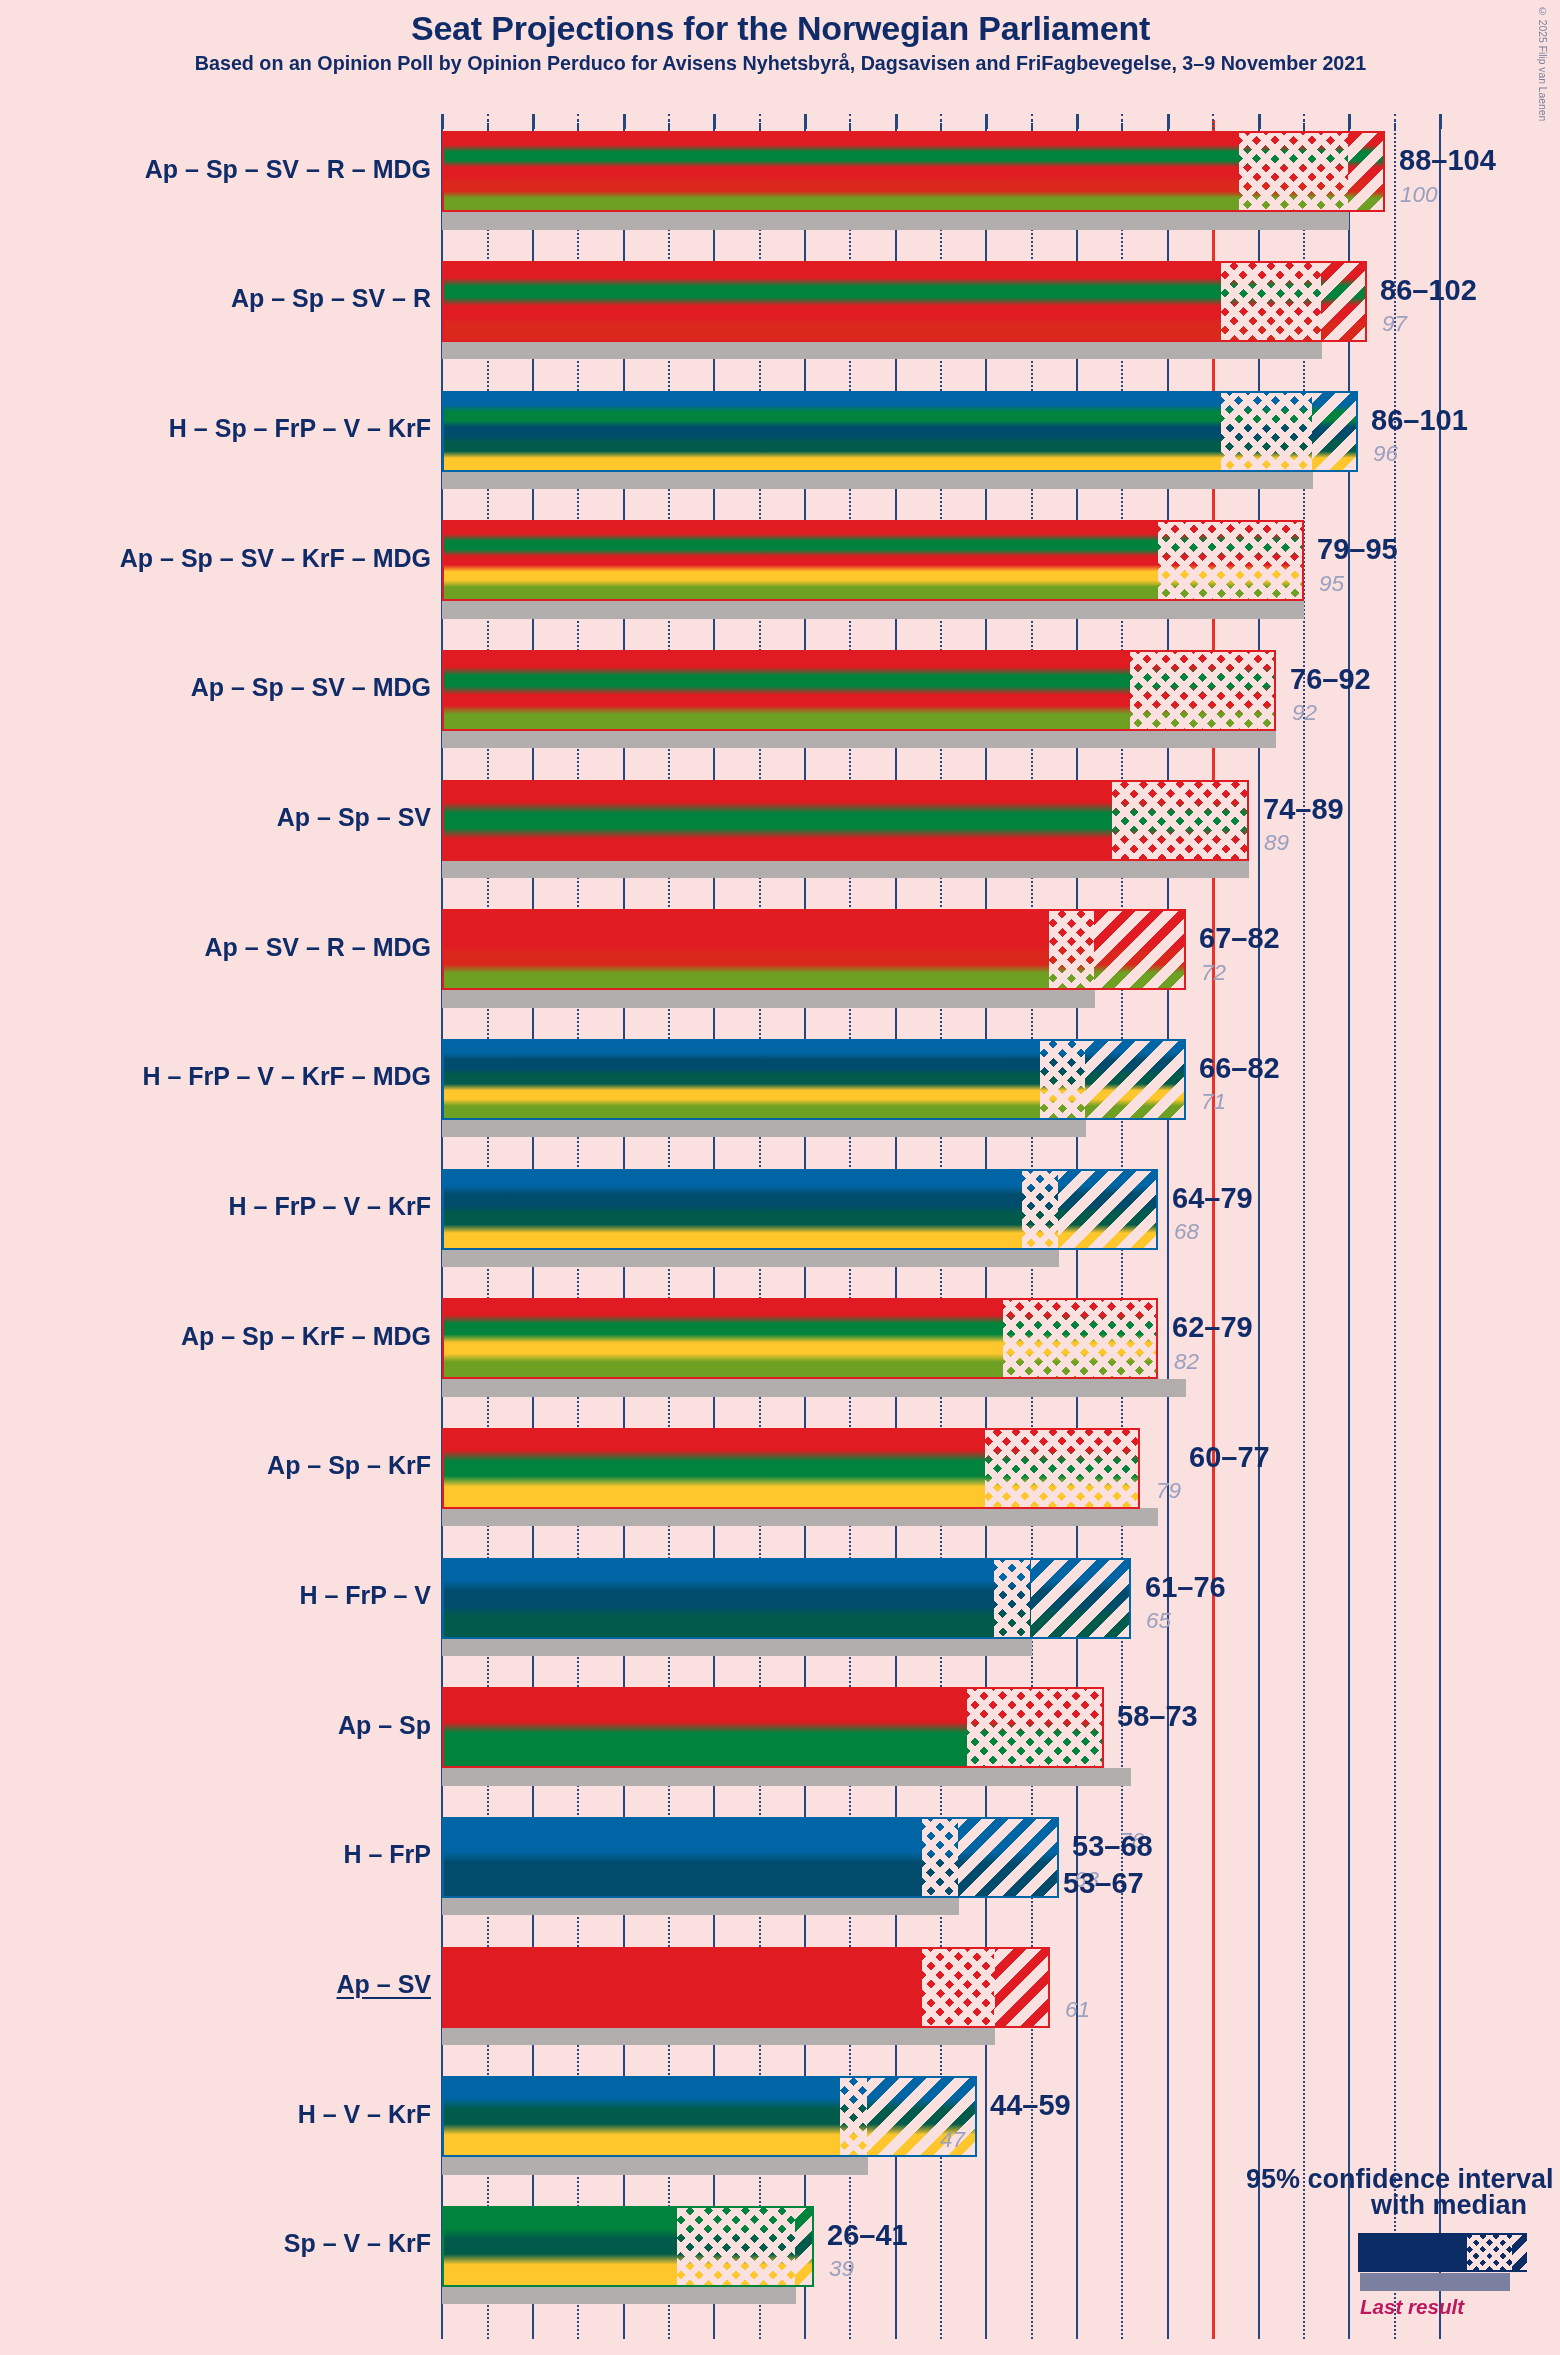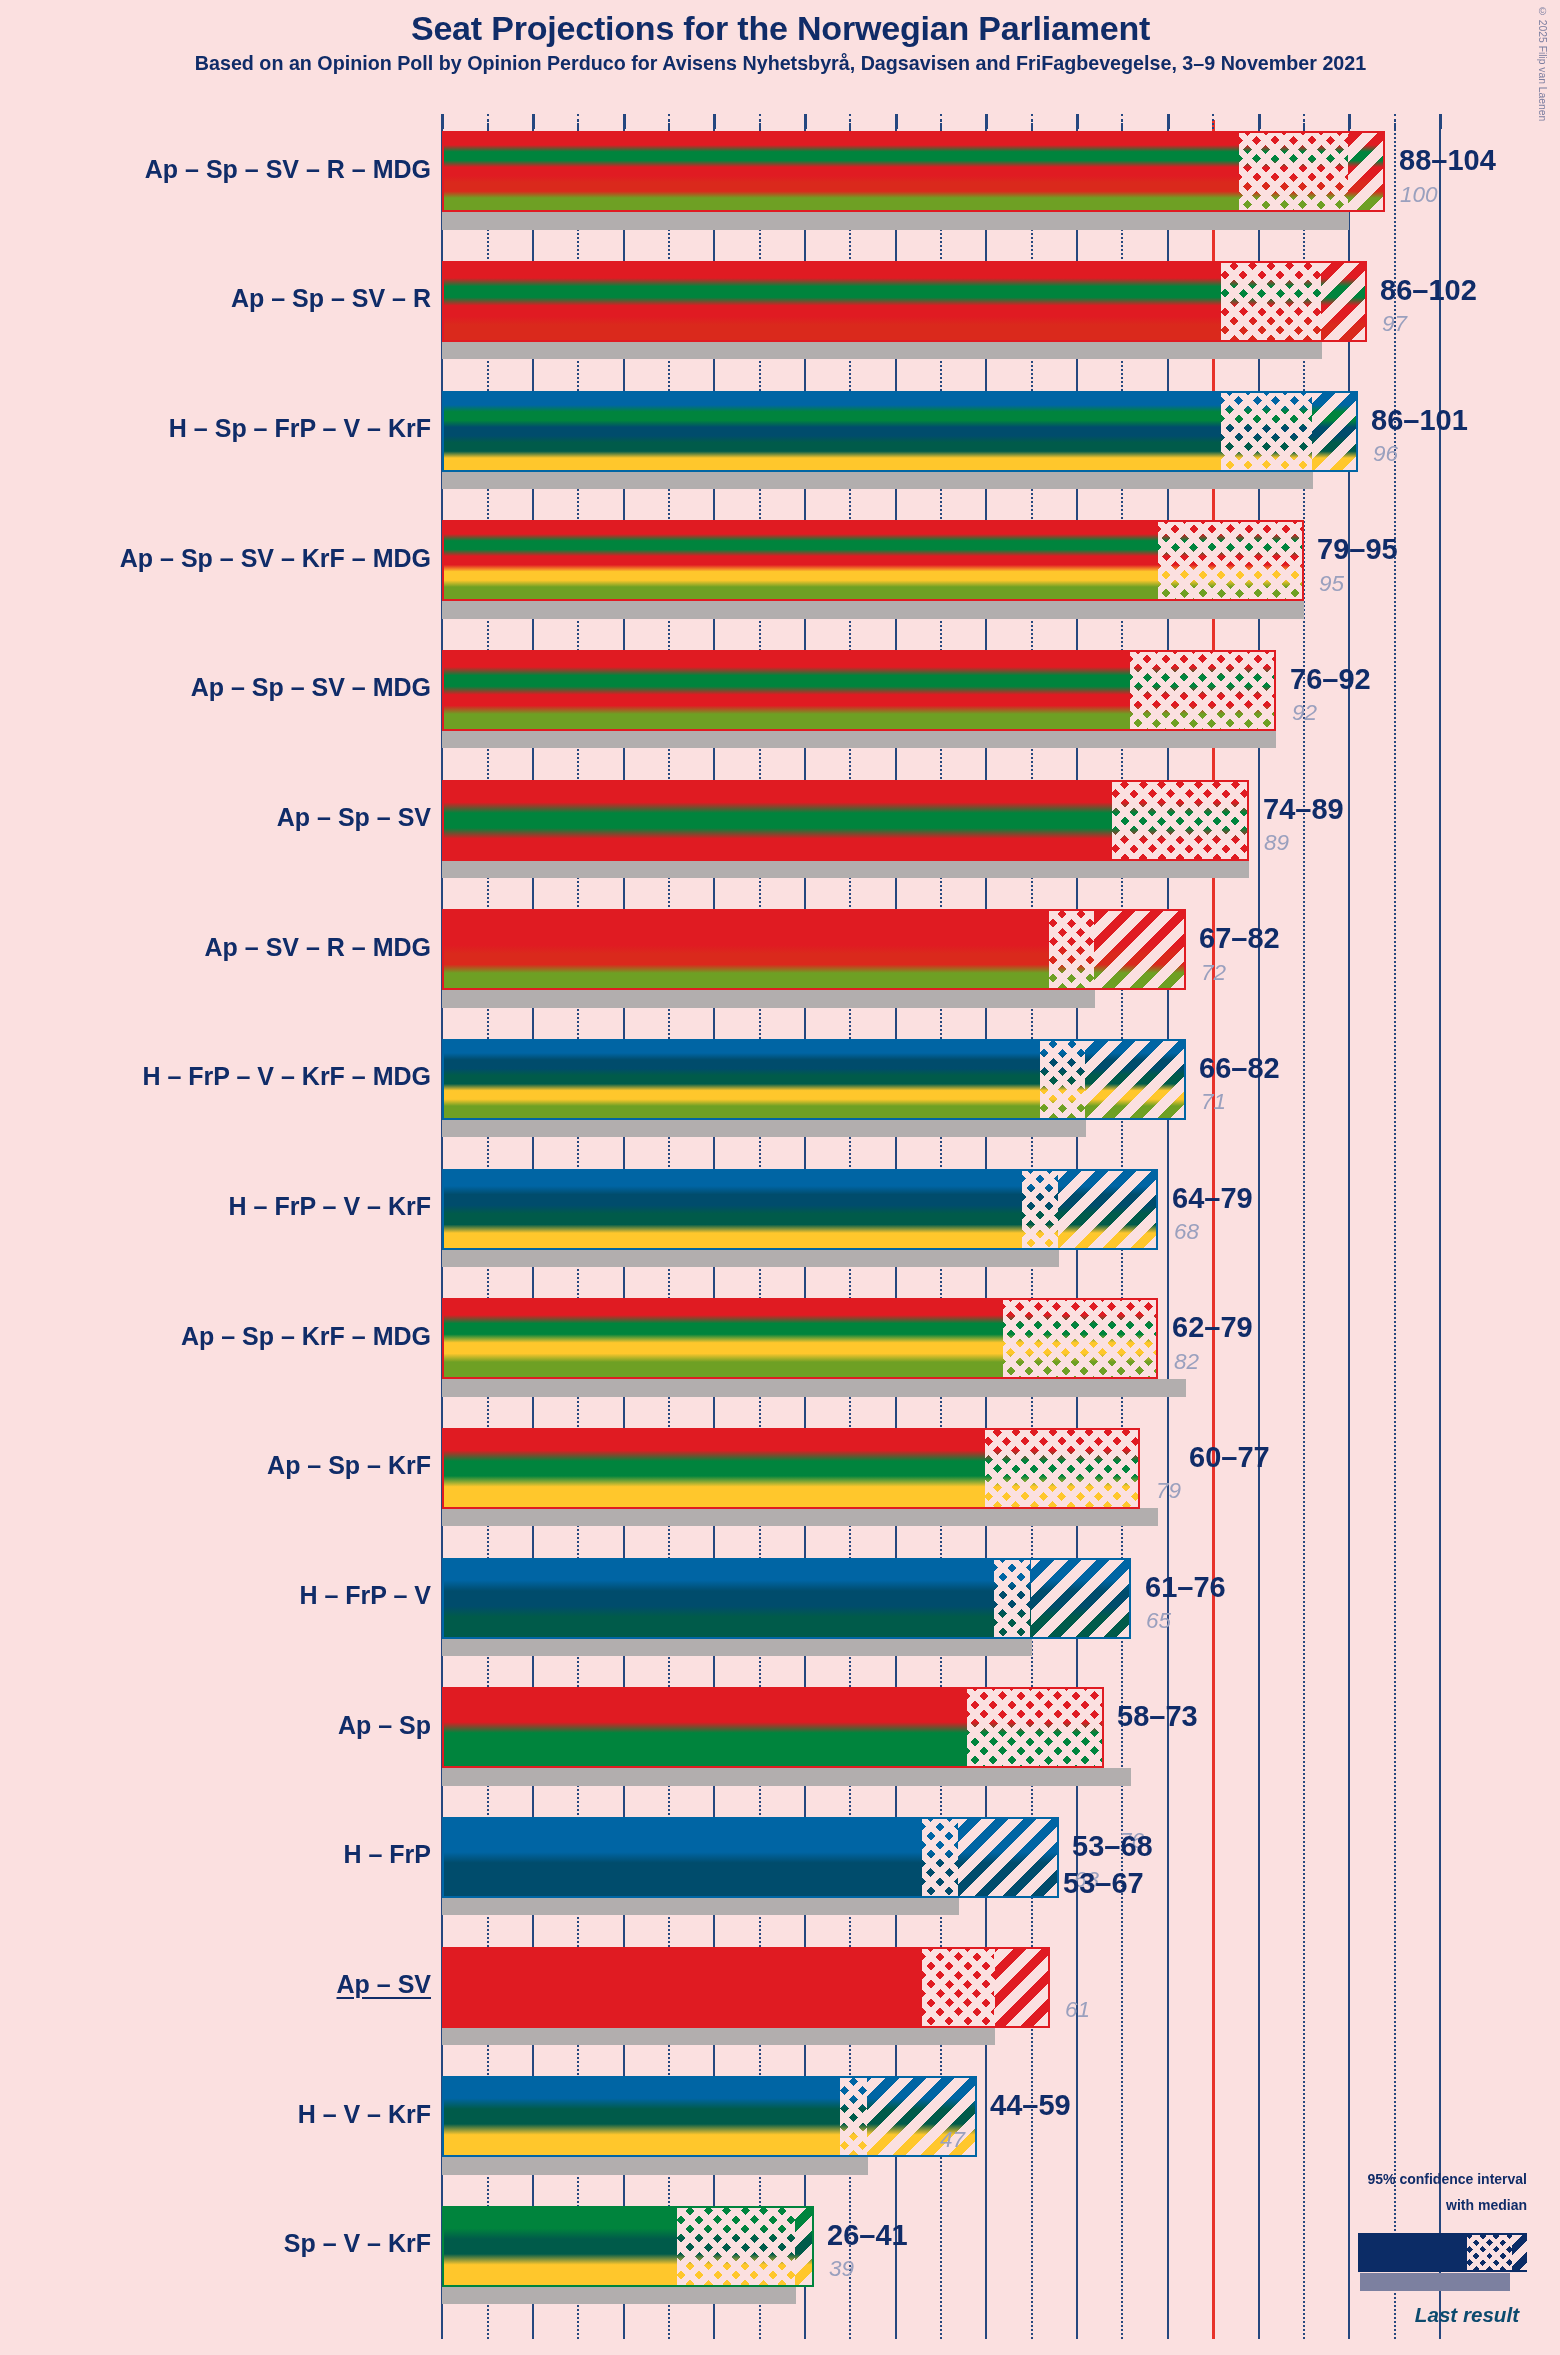"95% confidence interval" #legend .ltxt { font-size: 14px -> 27px }
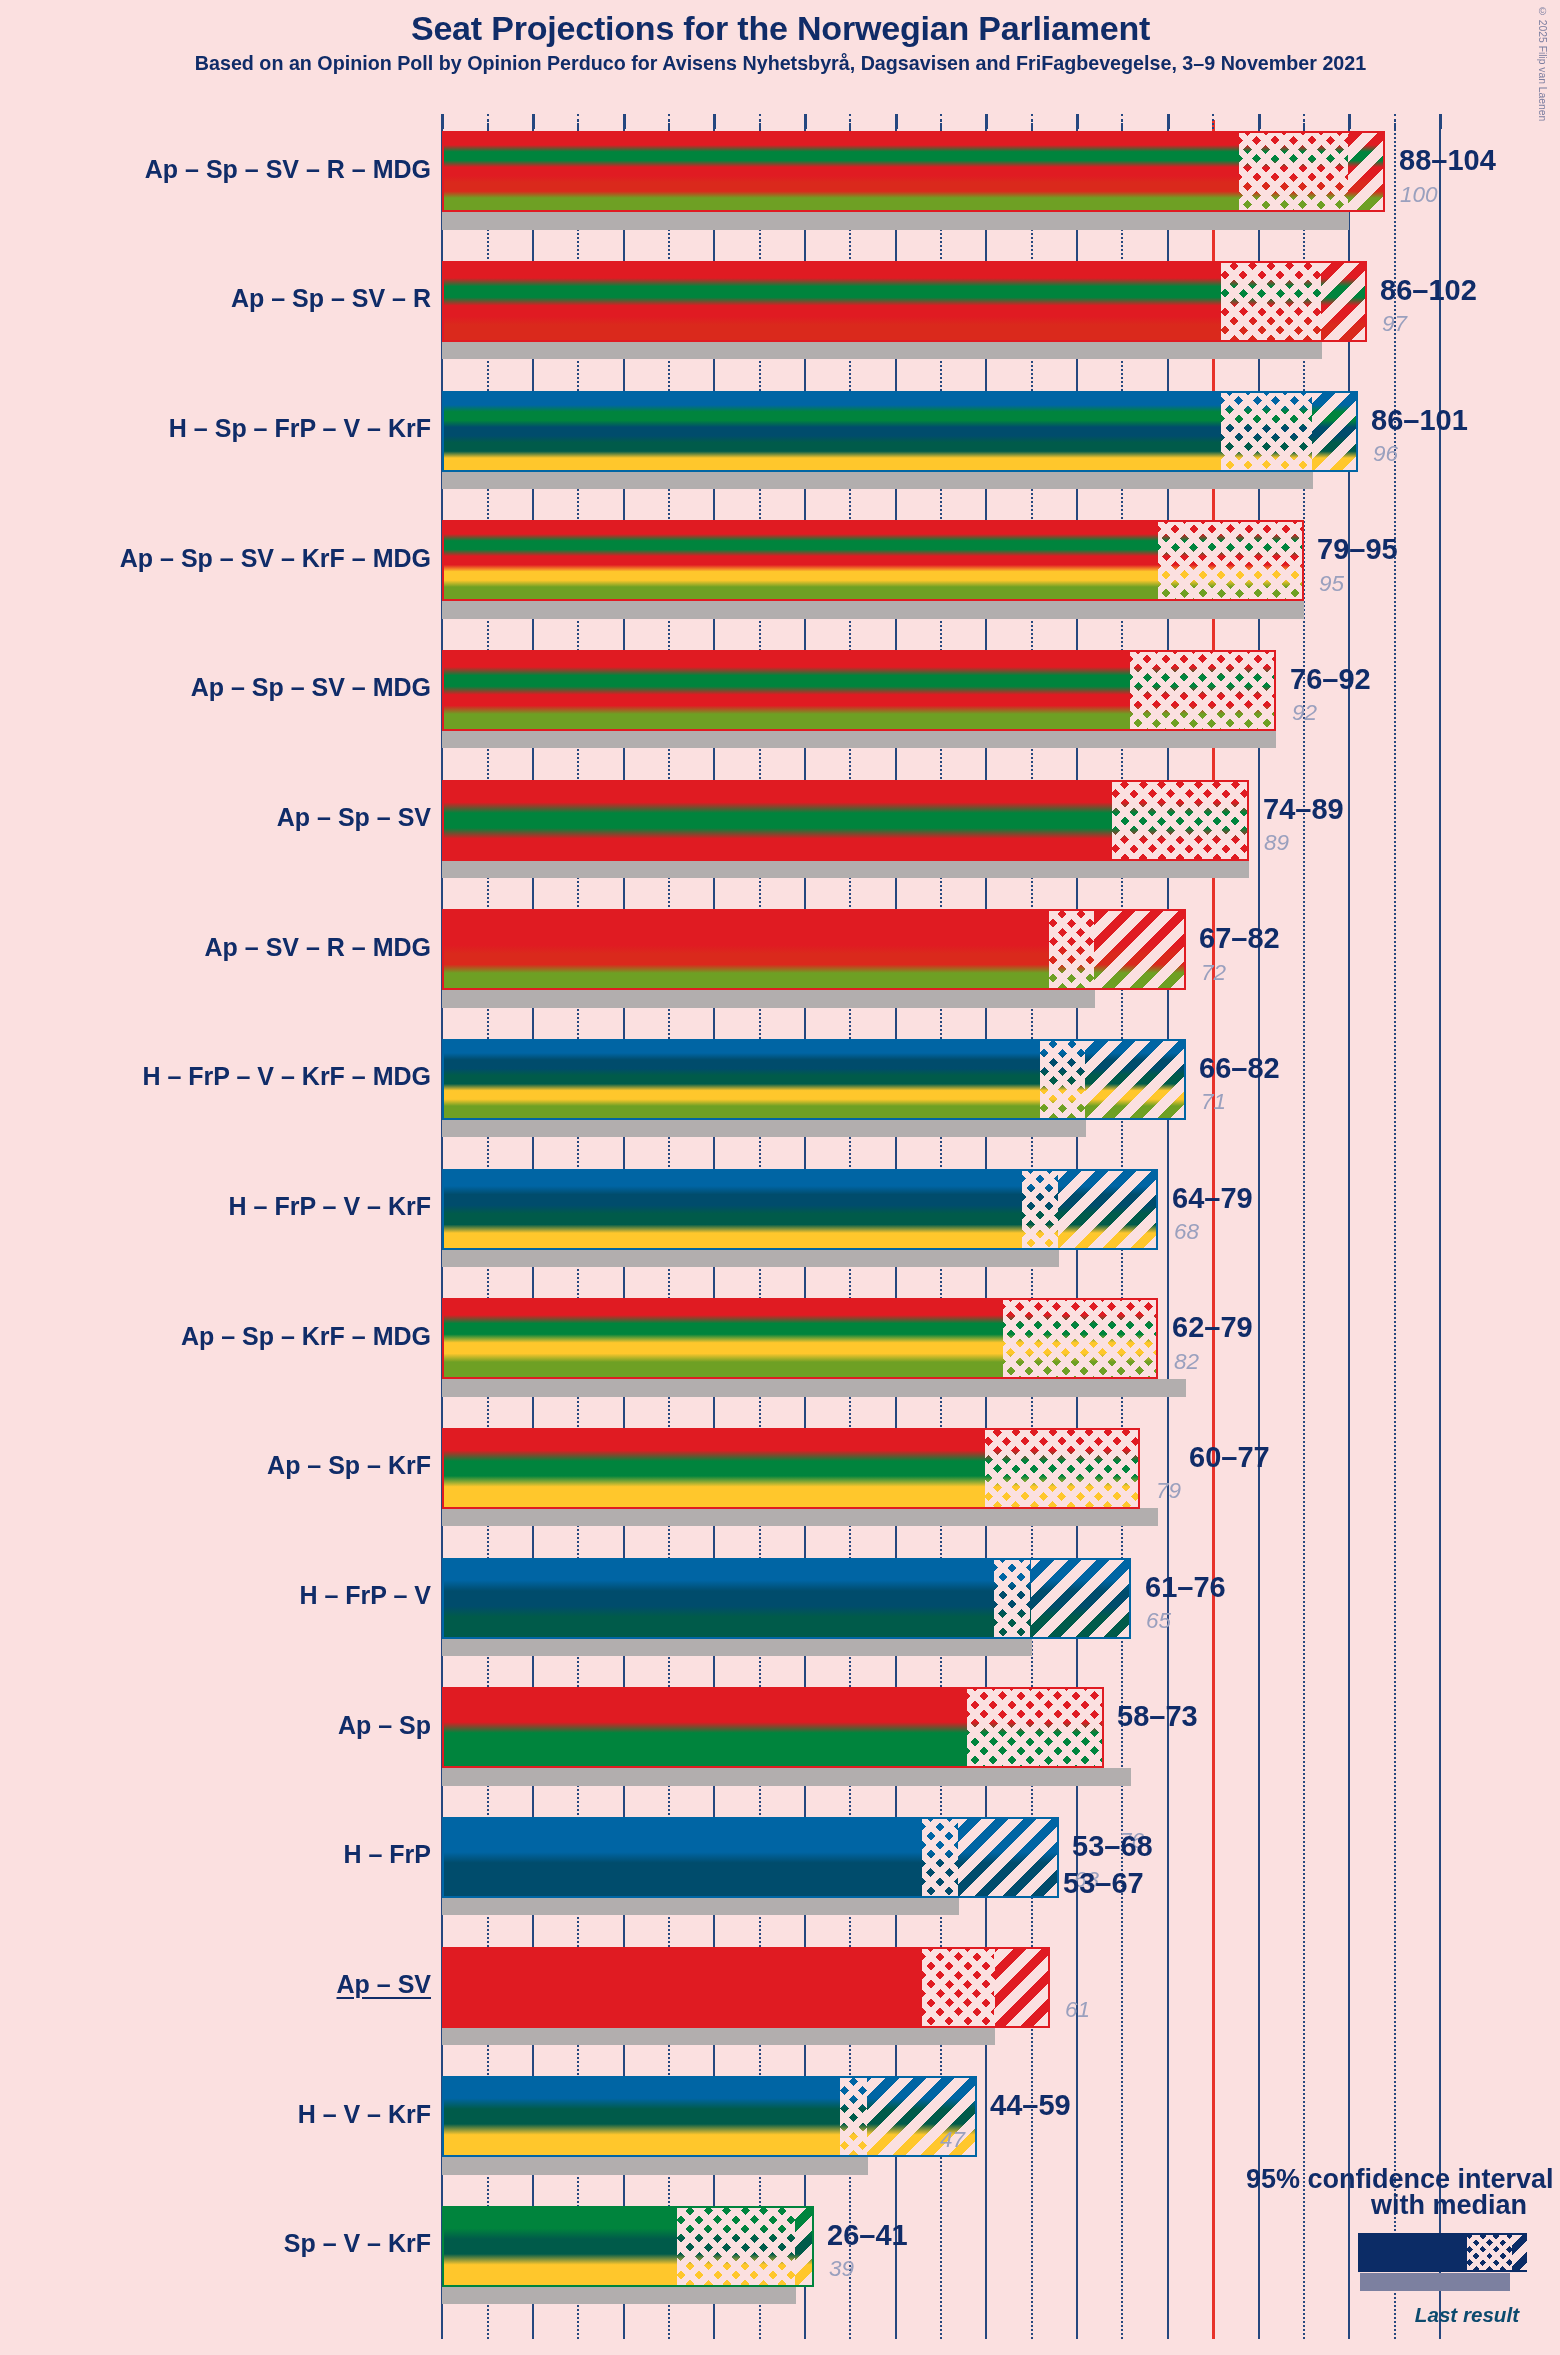"Last result" #legend .llast { color: #0c4a6e -> #be185d; margin-top: 8px -> none; text-align: right -> left }
